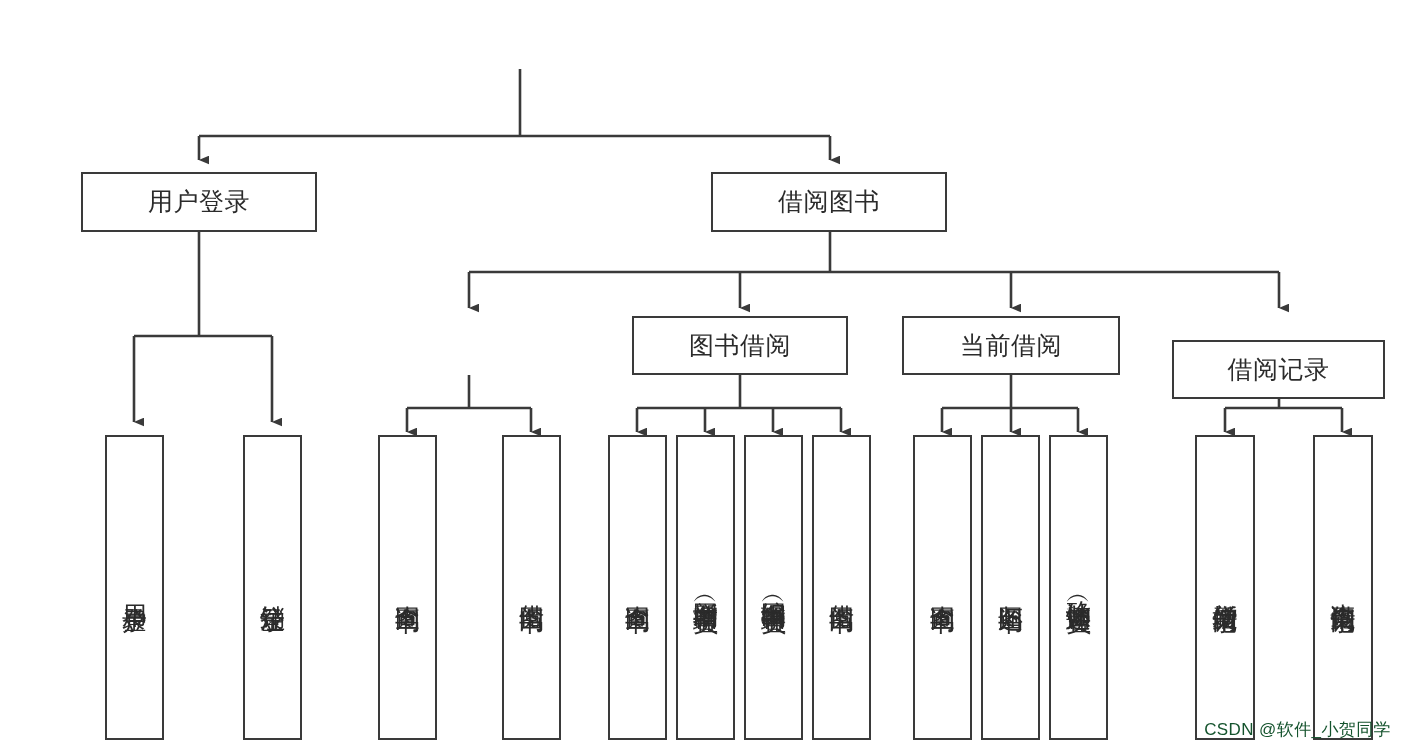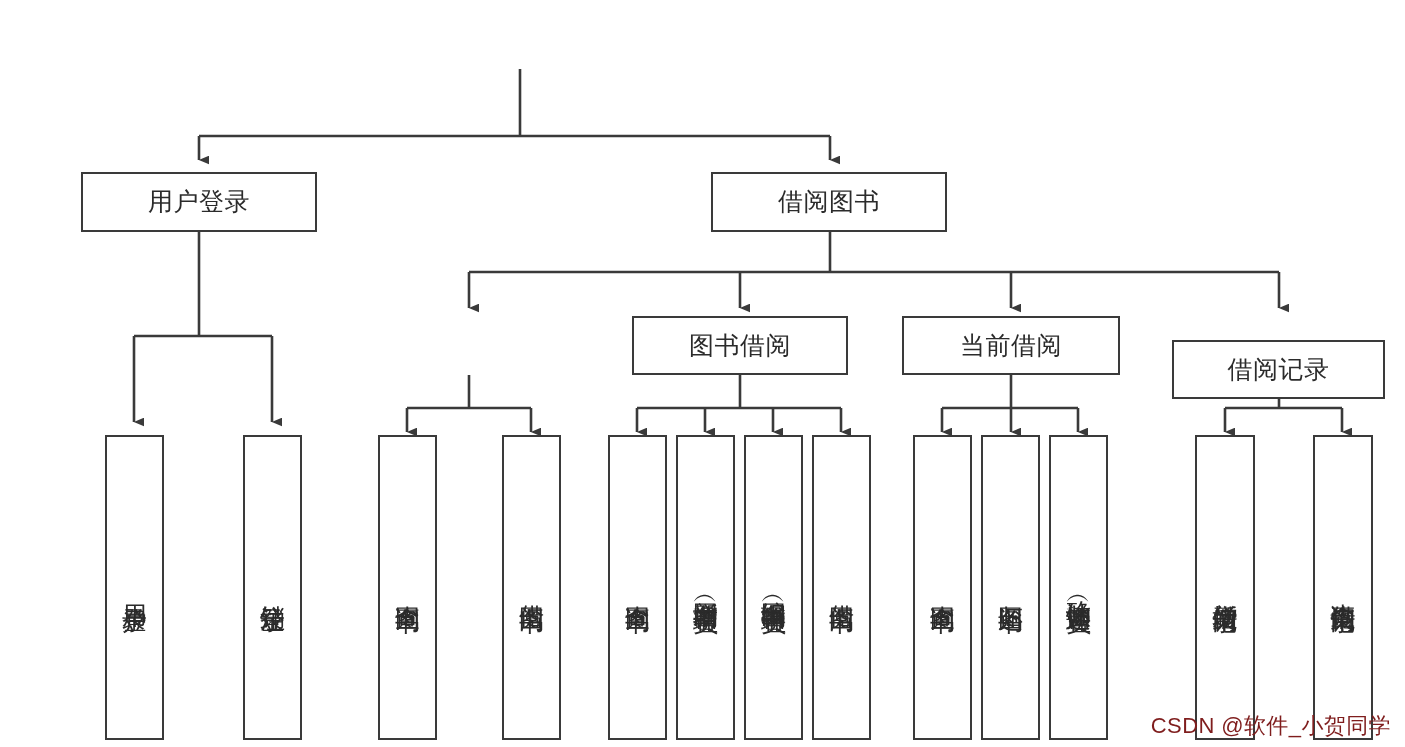"CSDN @软件_小贺同学" .watermark { color: #7f1d1d -> #14532d; font-size: 22px -> 17px }
